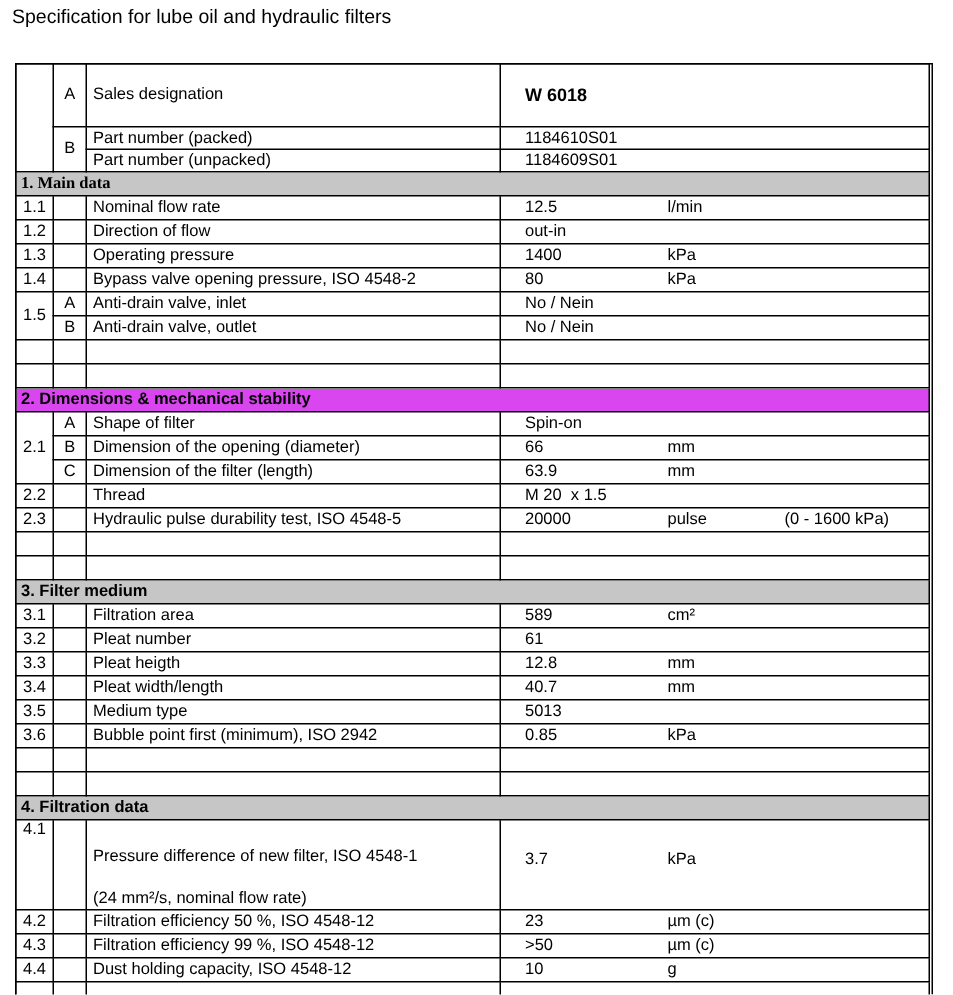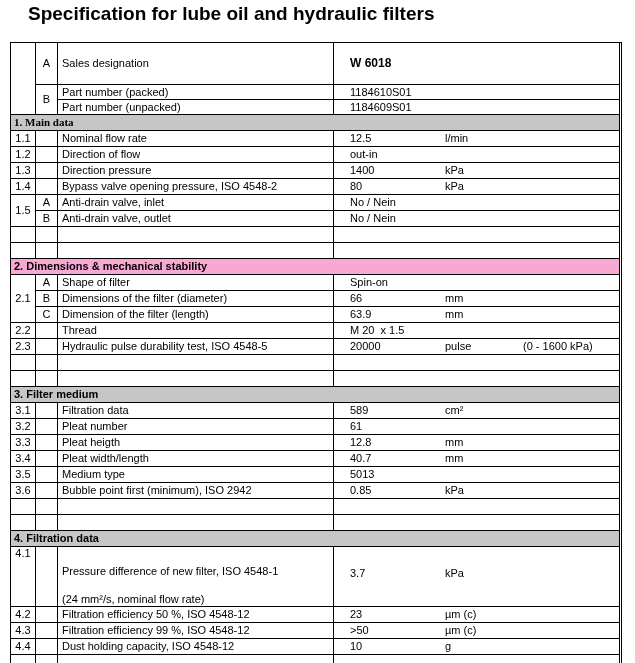"Specification for lube oil and" .page-title { font-size: 19px -> 13px; font-weight: bold -> normal; margin-left: 20px -> none }
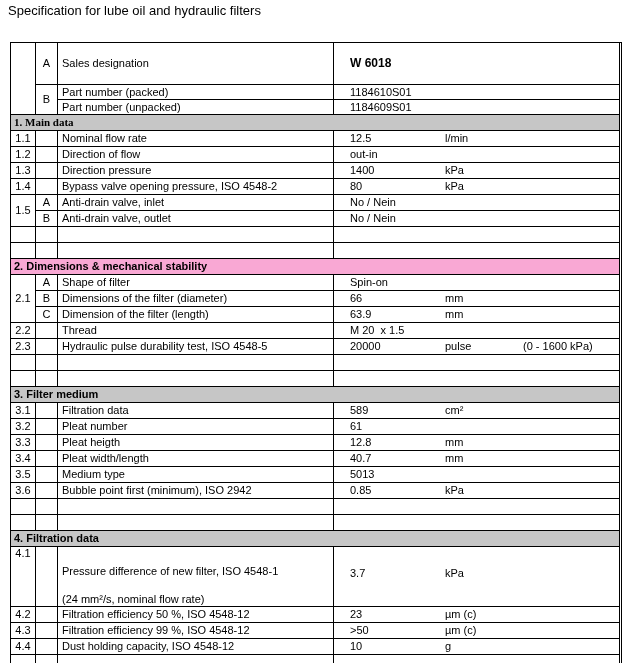"Direction pressure" td.c3 { text: Direction -> Operating }
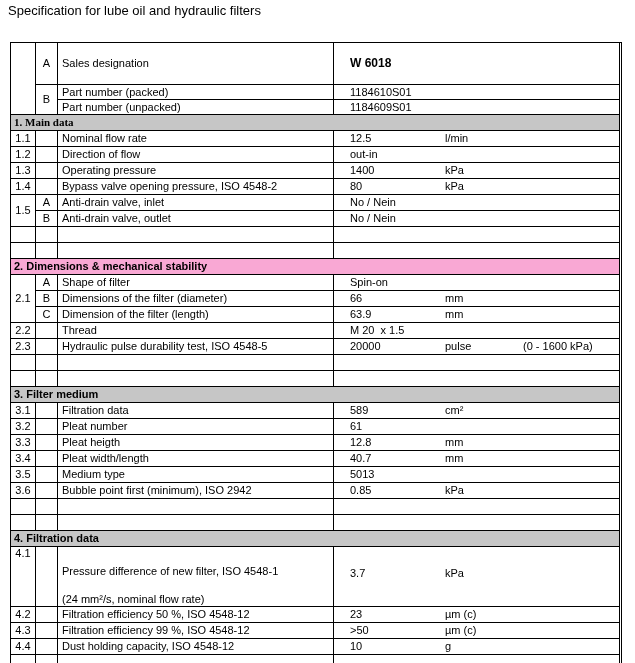"2. Dimensions & mechanical stability" td.sec { background: #f9a8d4 -> #d946ef }
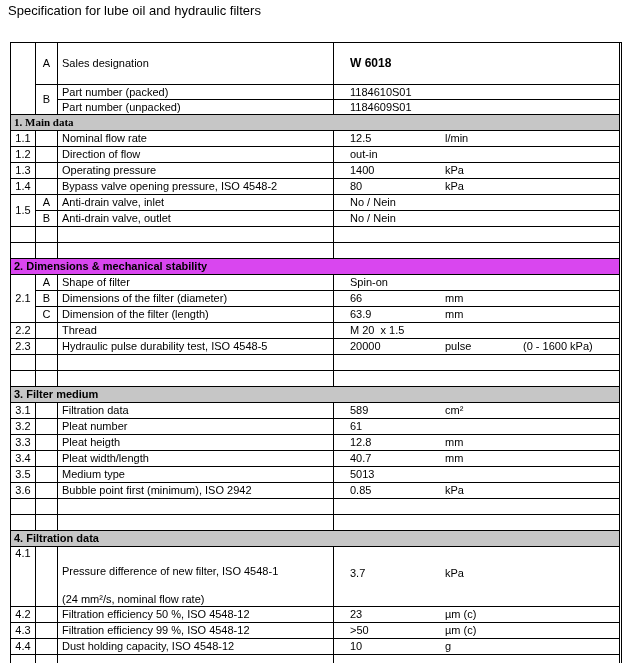"Dimensions of the filter (diameter)" td.c3 { text: Dimensions of the filter -> Dimension of the opening }
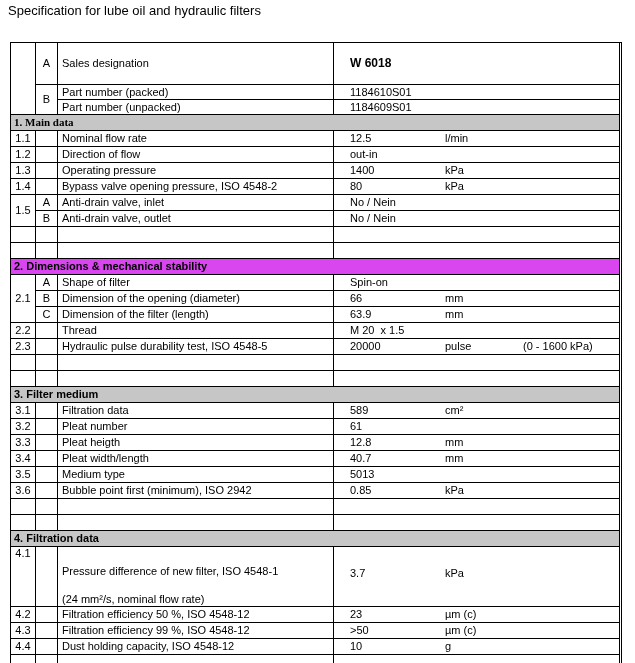"Filtration data" td.c3 { text: data -> area }
